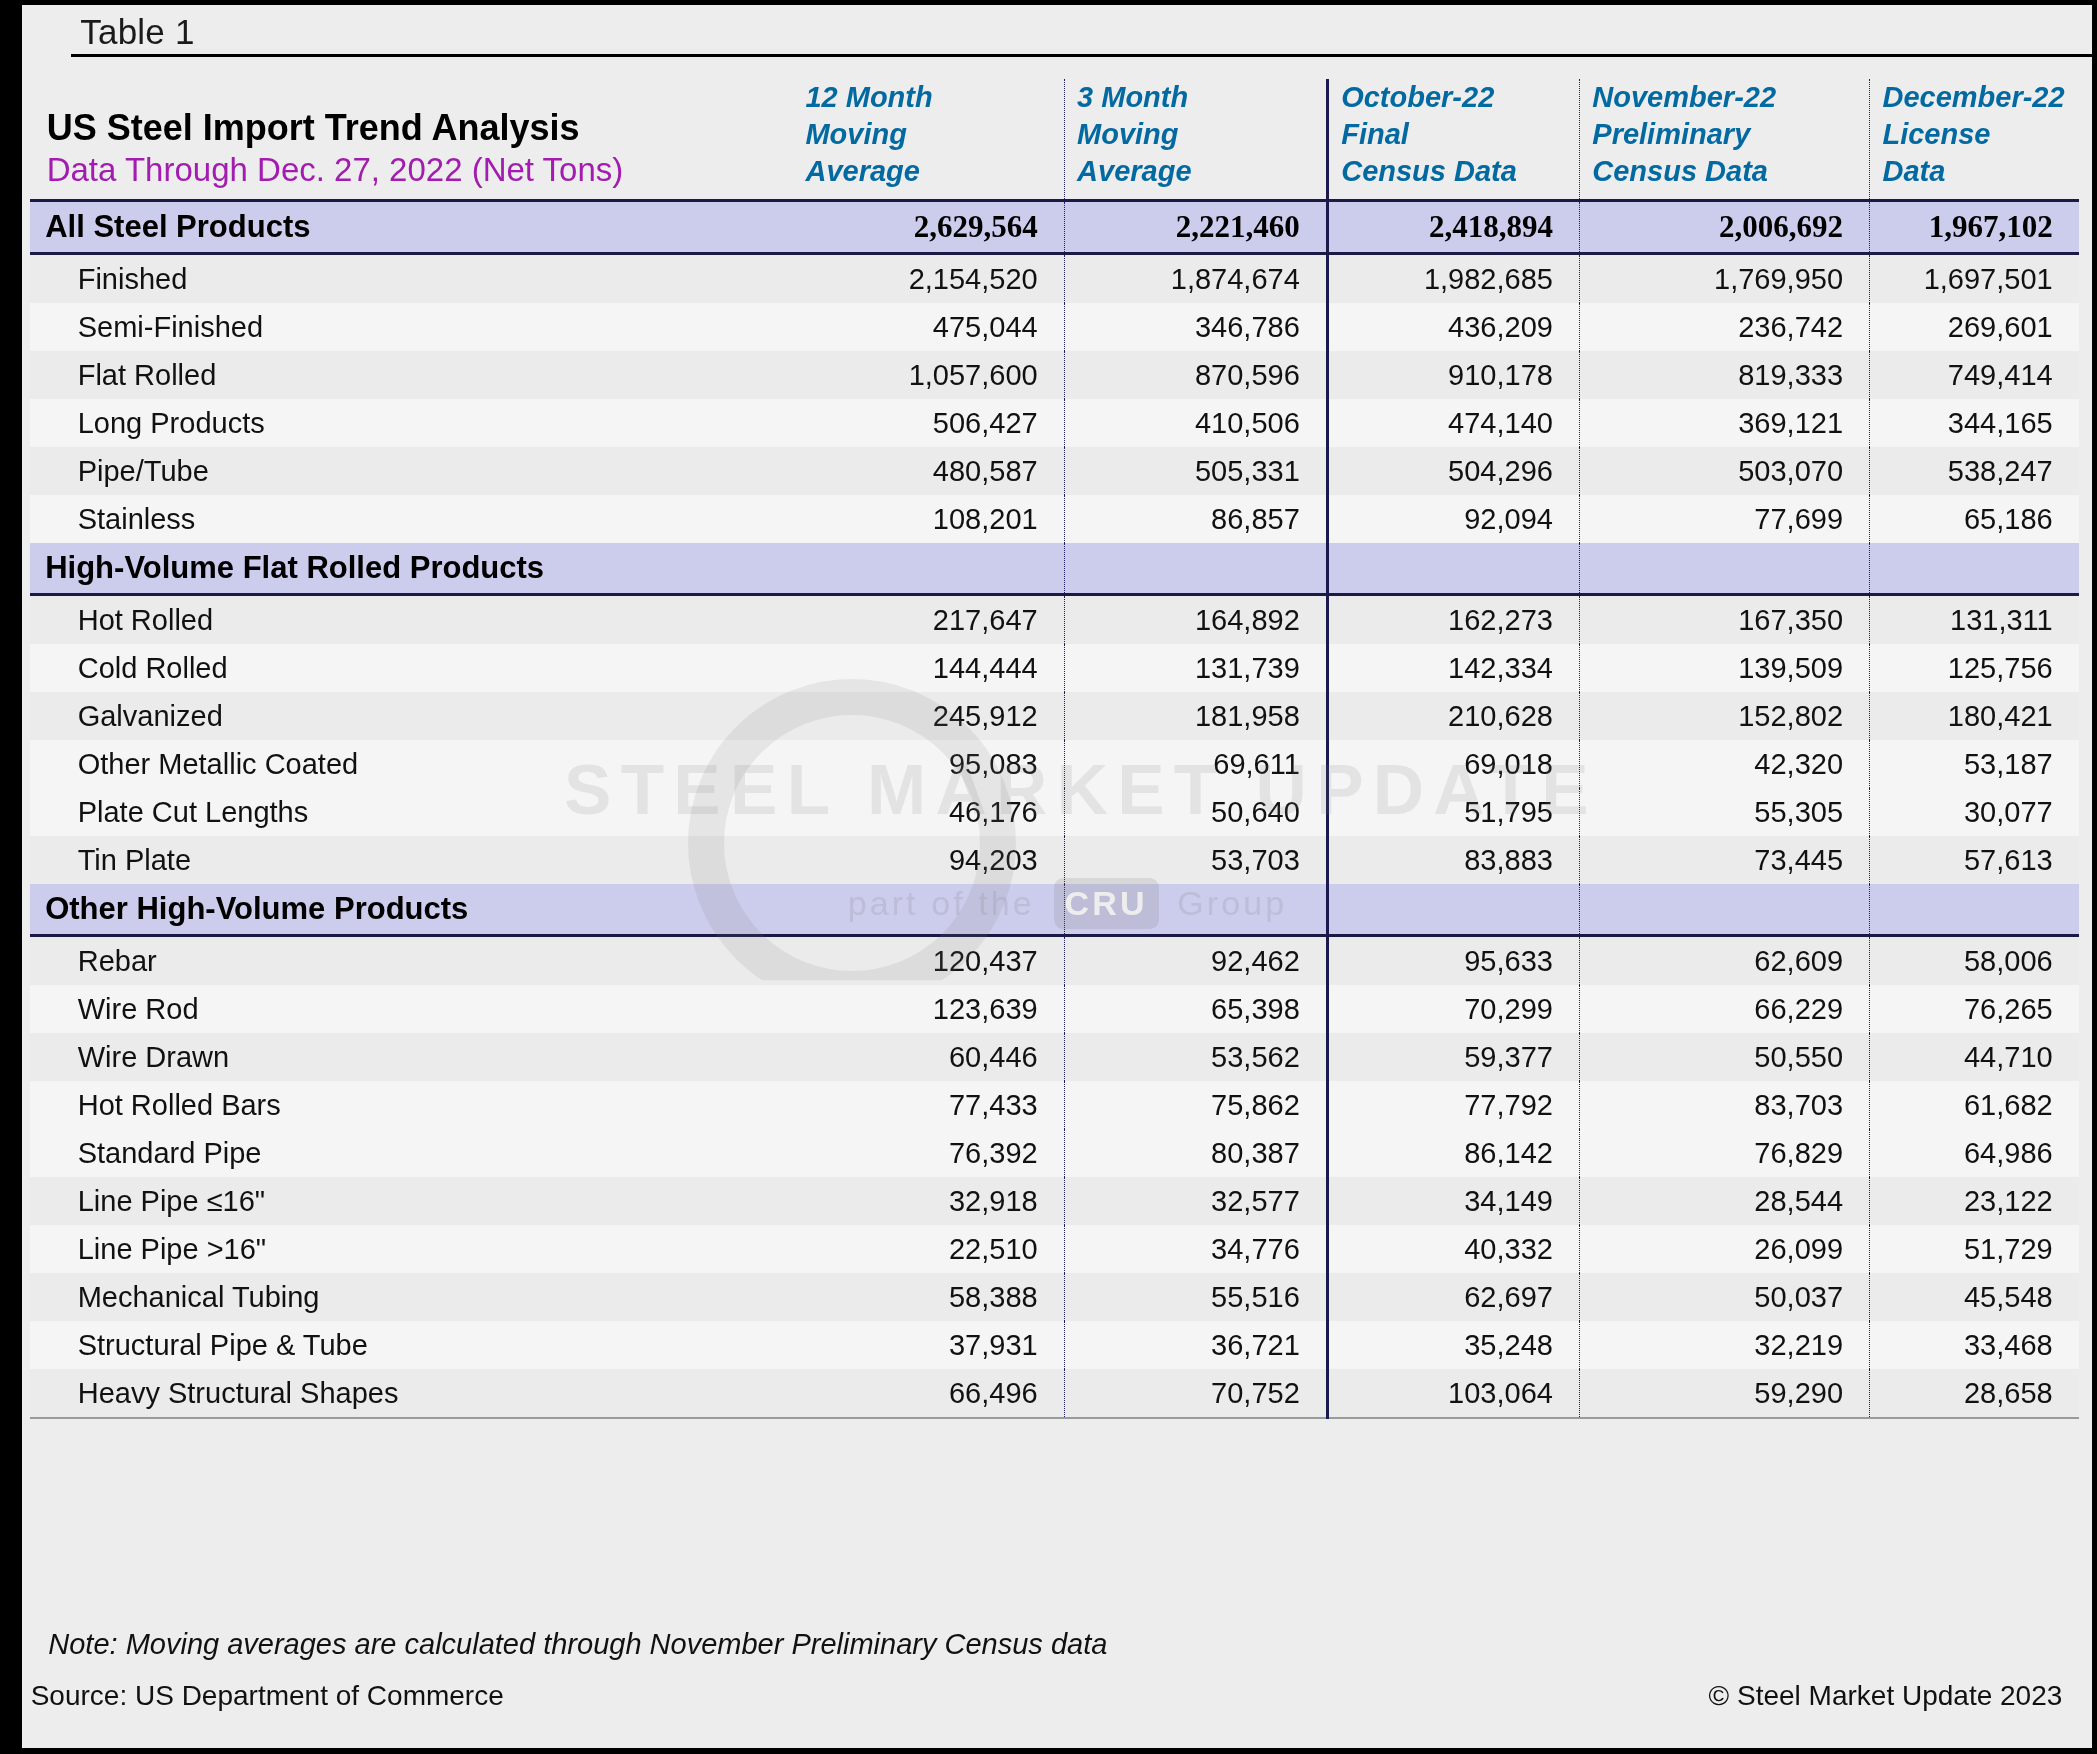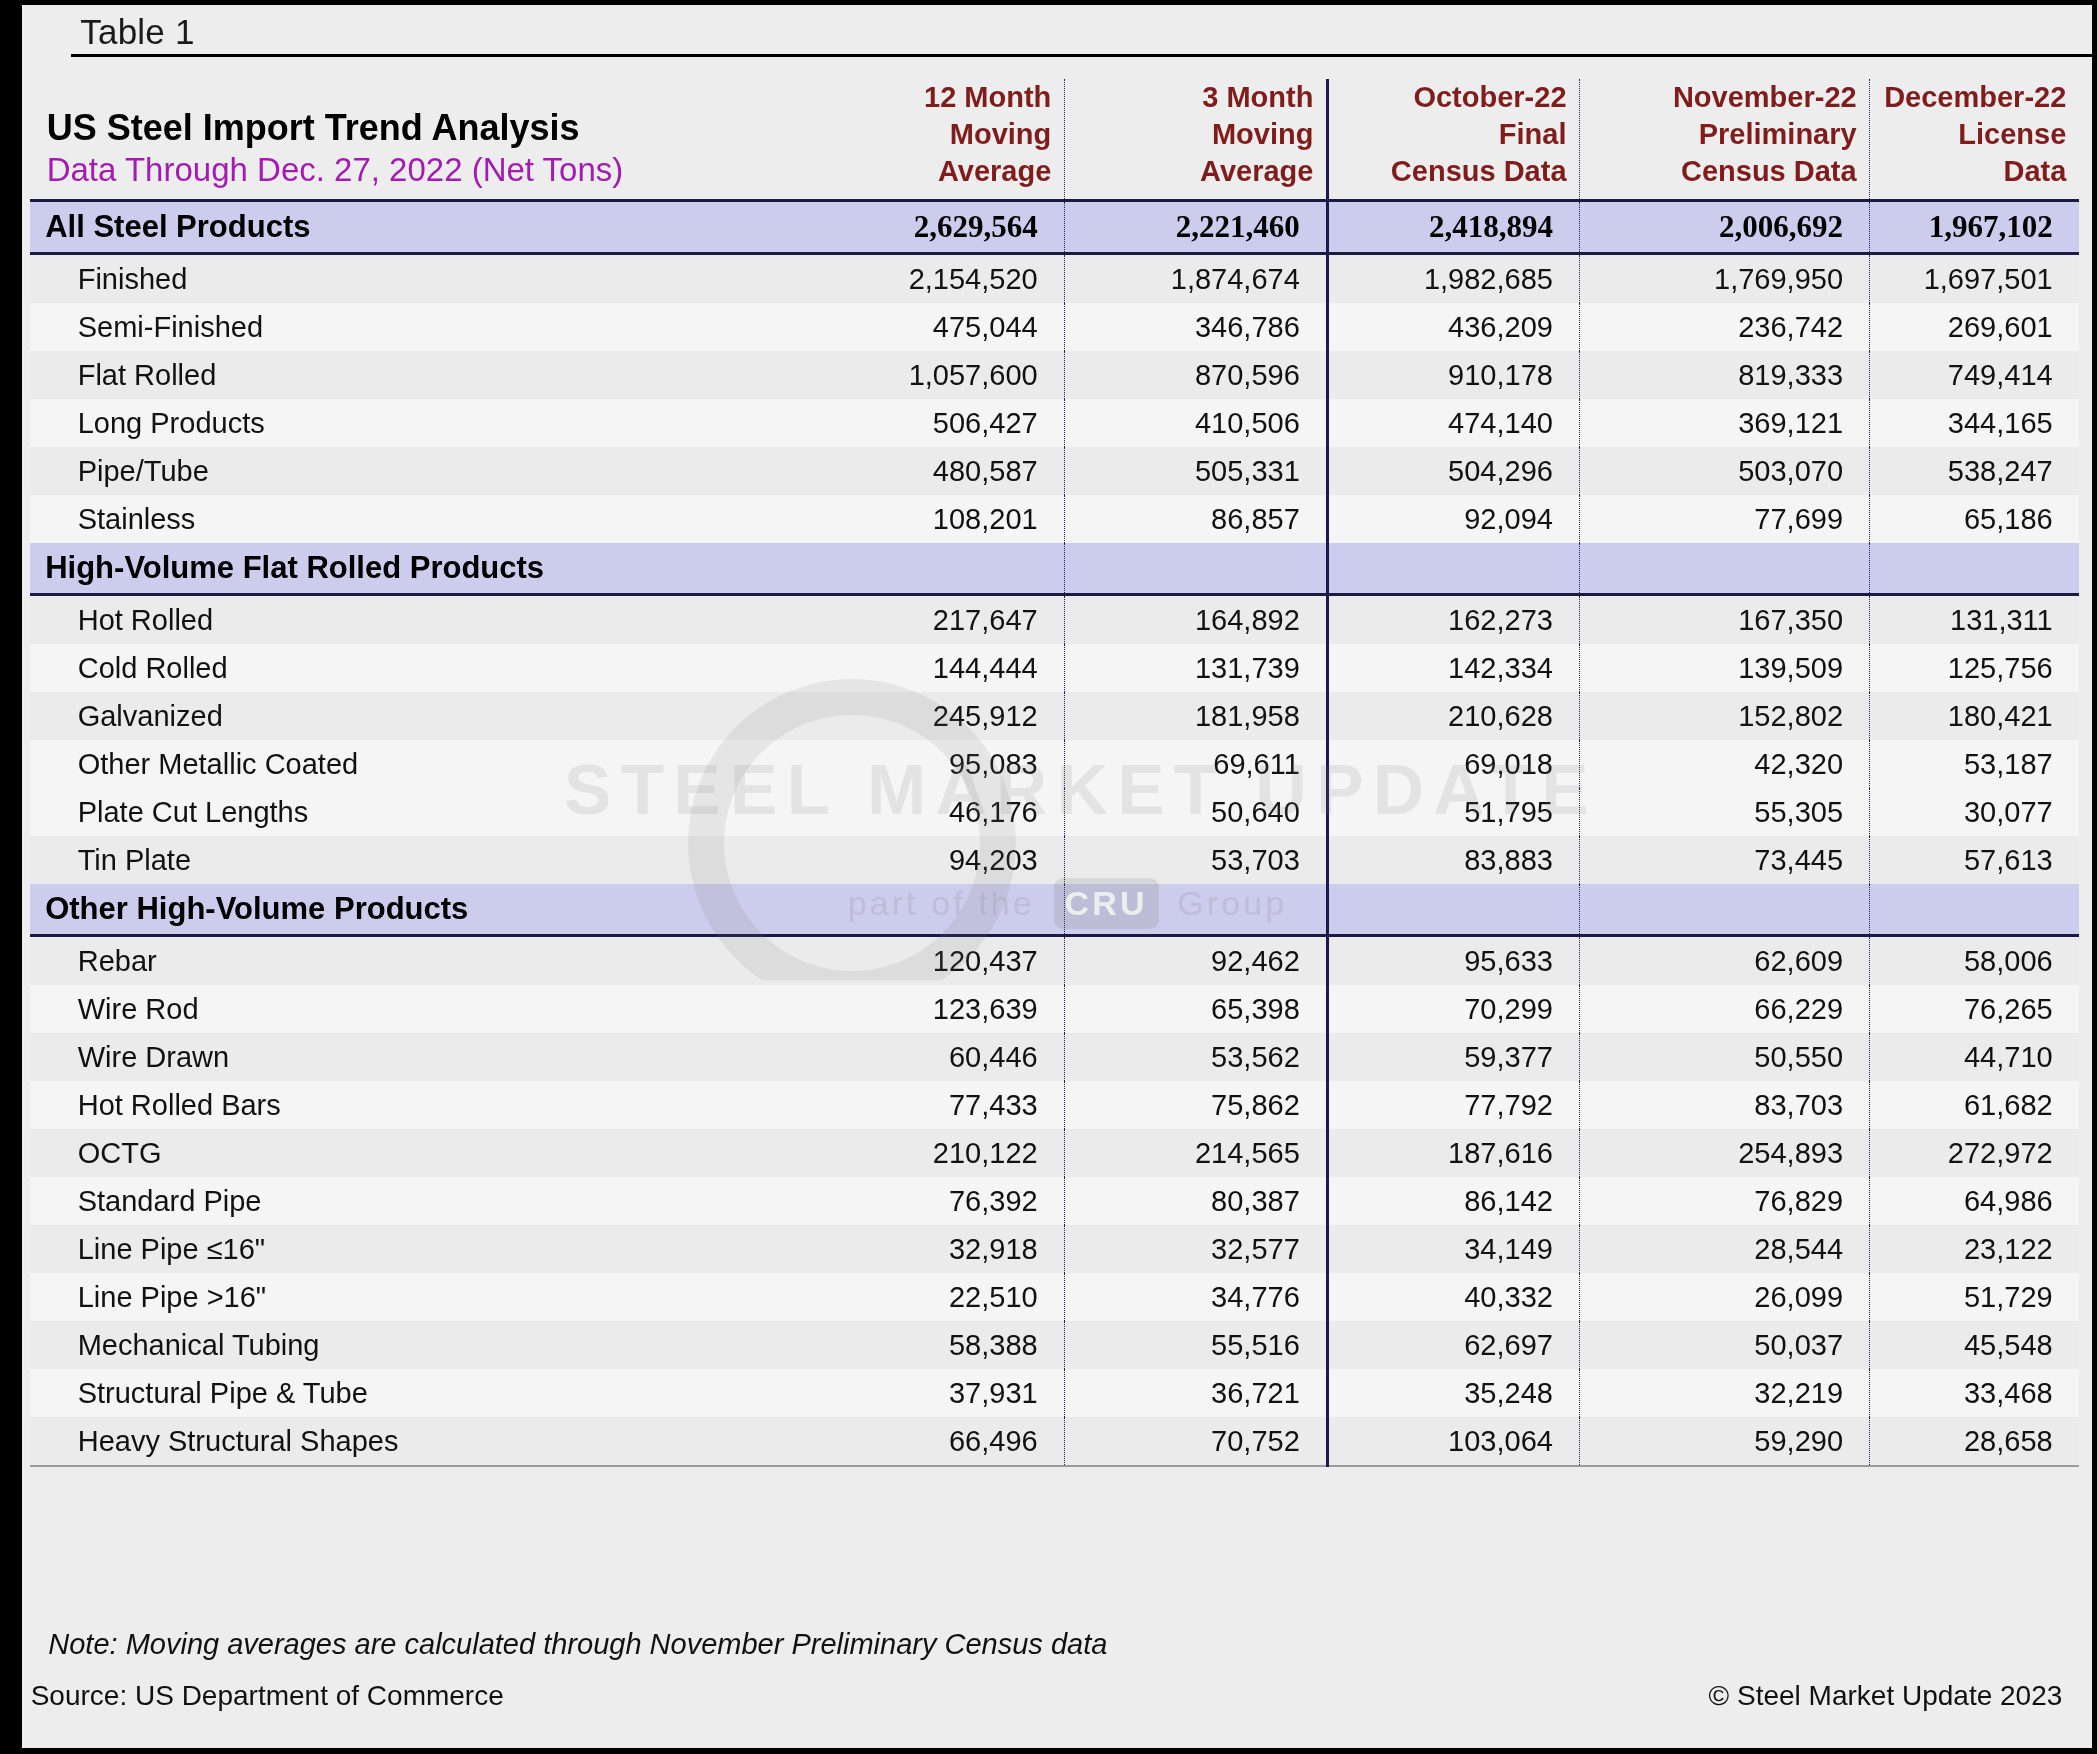"12 Month" td.hdr-col { color: #7f1d1d -> #0369a1; font-style: none -> italic; text-align: right -> left }
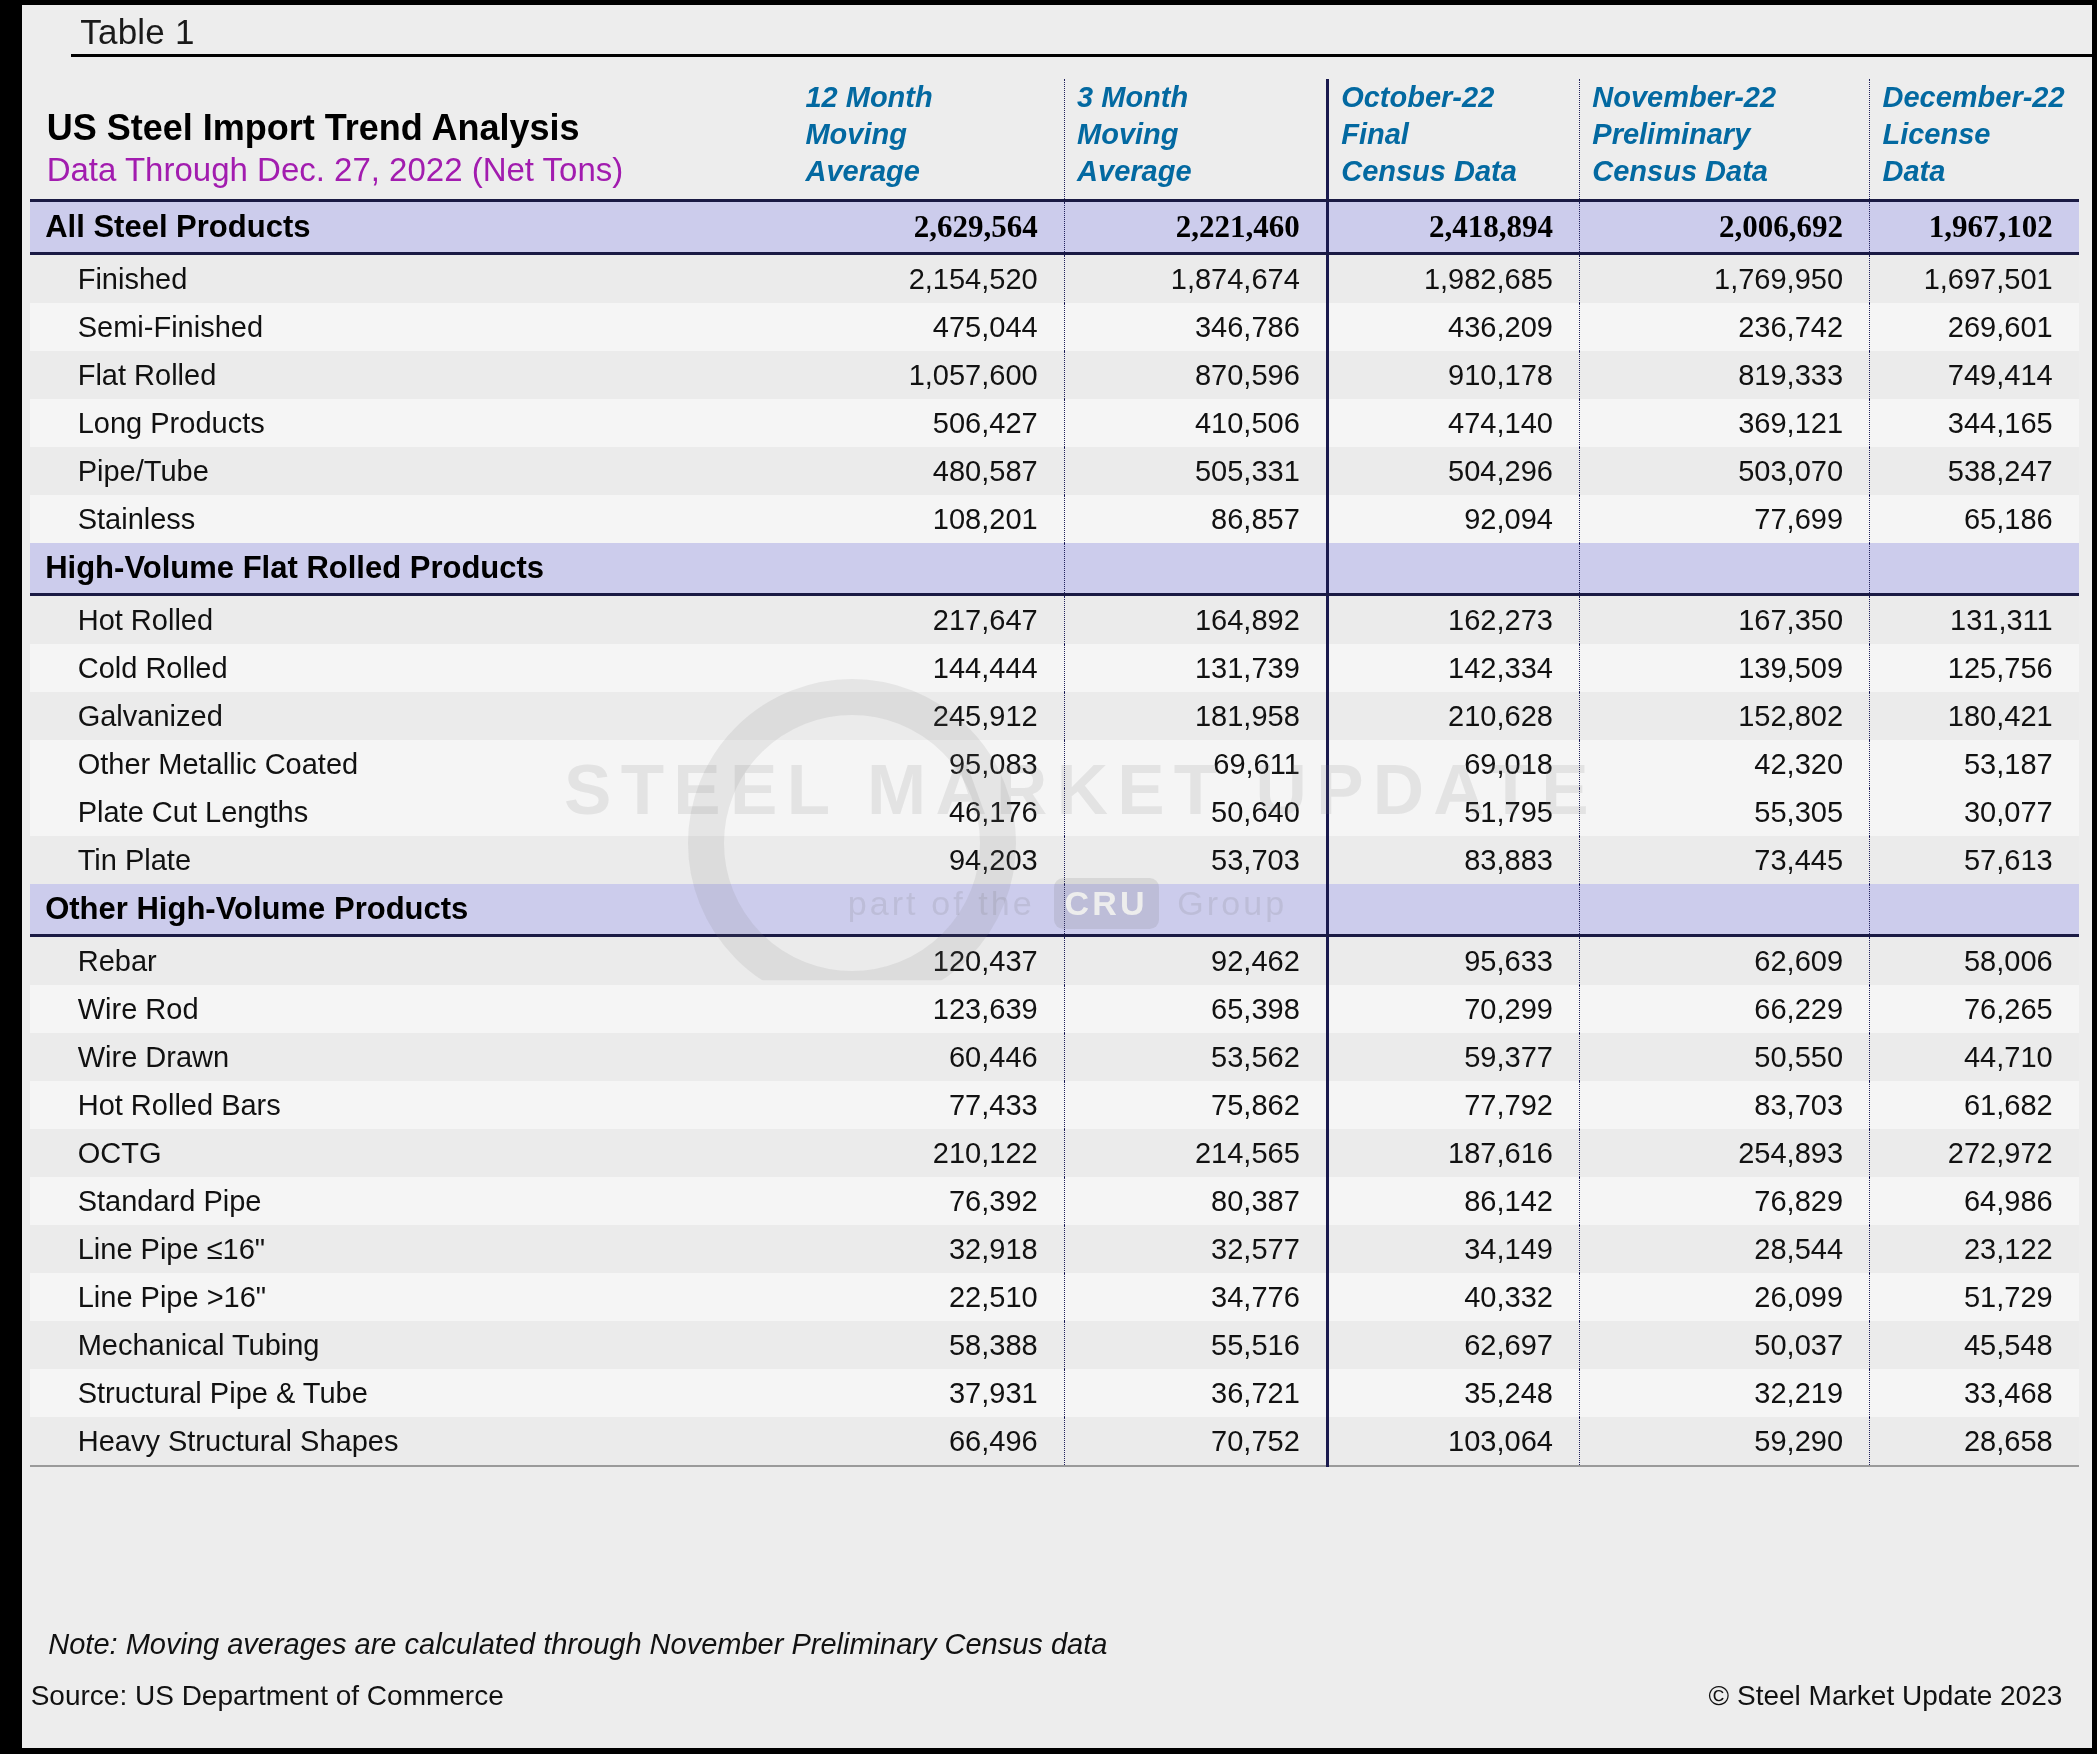"OCTG" tr.data { html: <tr> <td>OCTG</td> <td>210,122</td> <td>214,565</td> <td>187,616</td> <td>254,893</td> <td>272,972</td> </tr> -> none }
